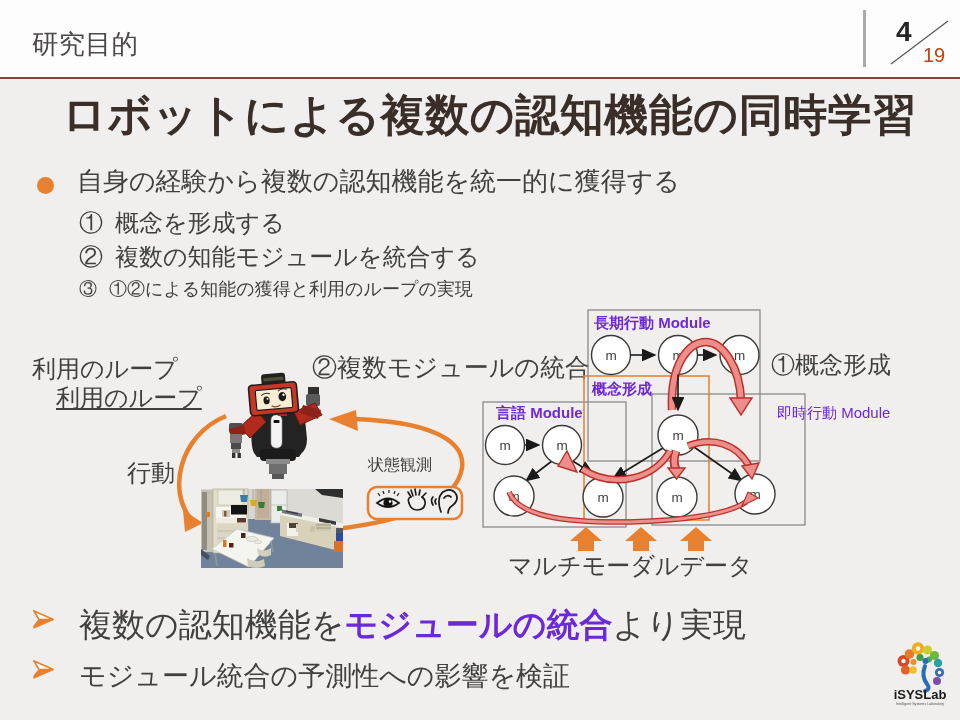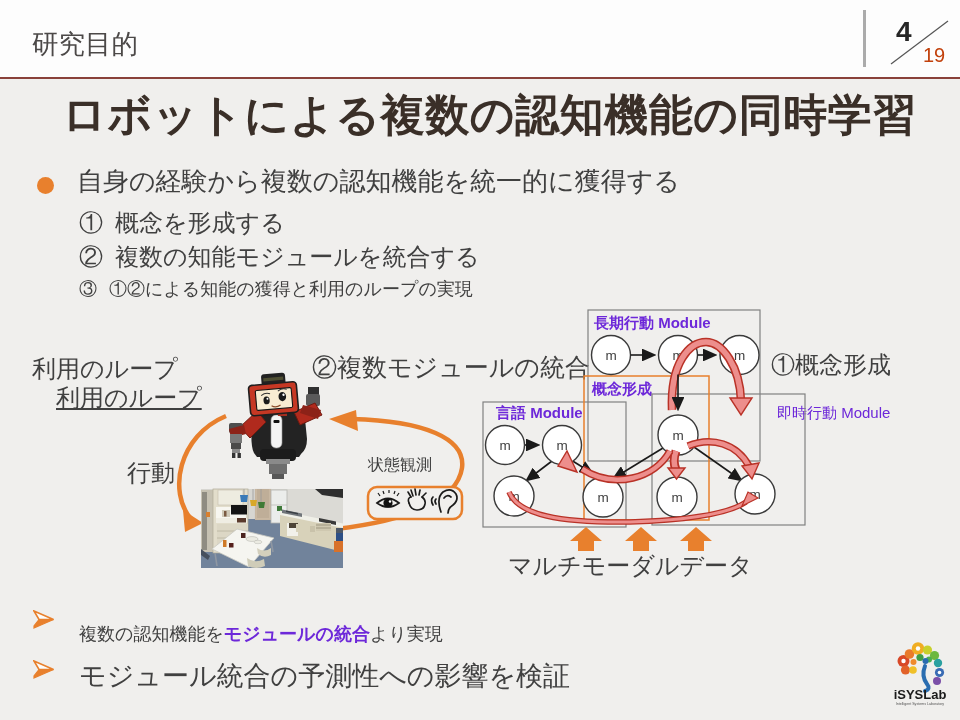"複数の認知機能をモジュールの統合より実現" div.abs { font-size: 18px -> 33px; margin-top: 17px -> none }
